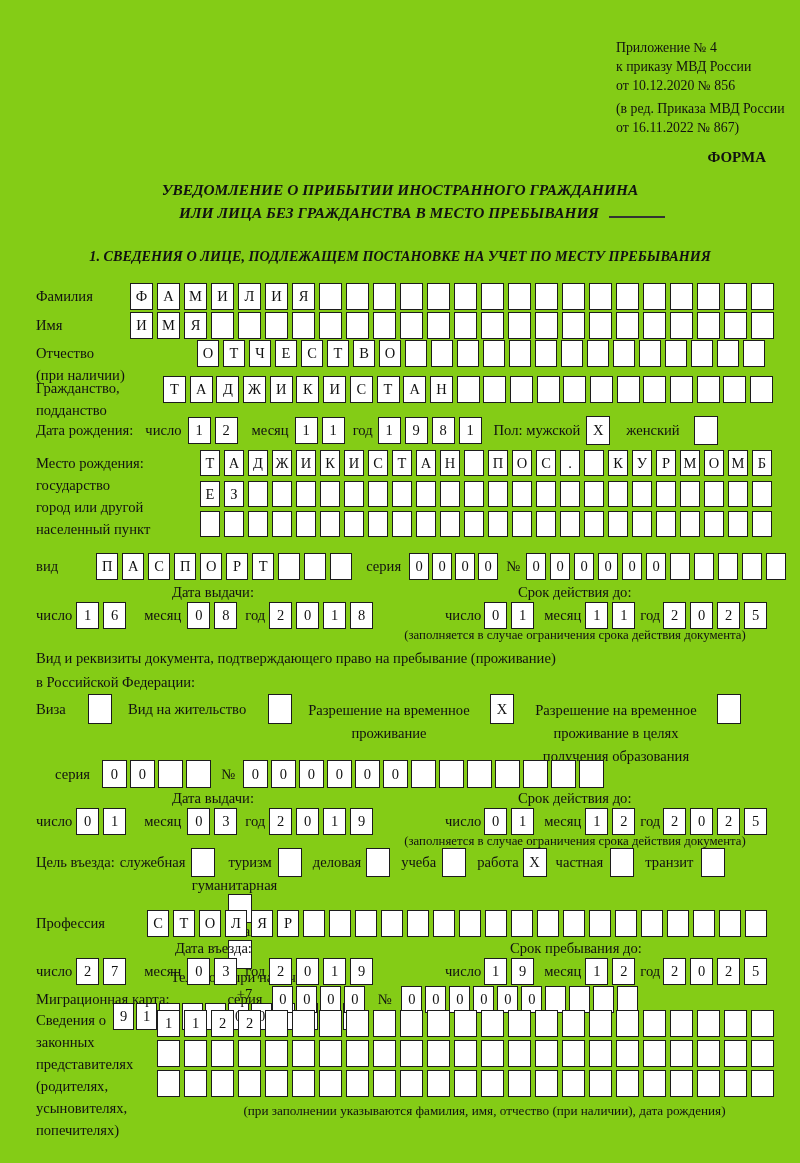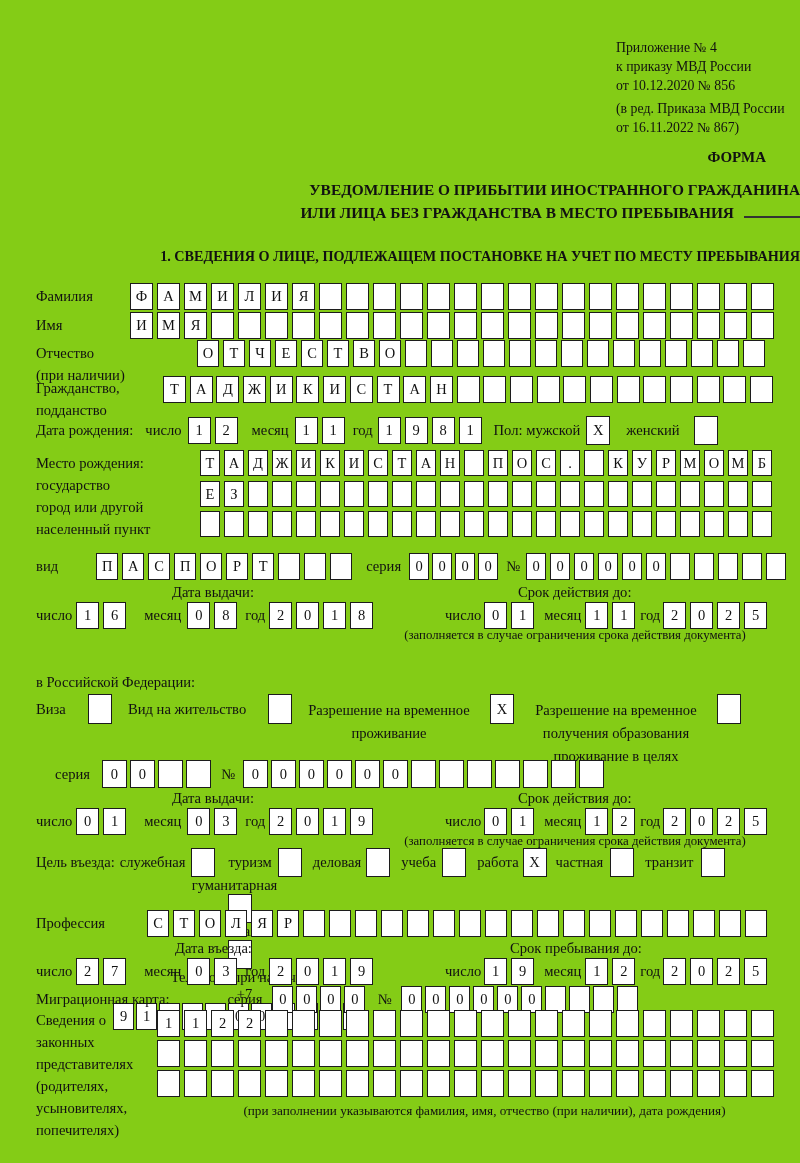"УВЕДОМЛЕНИЕ О ПРИБЫТИИ ИНОСТРАННОГО" .center { font-style: none -> italic; text-align: right -> center }
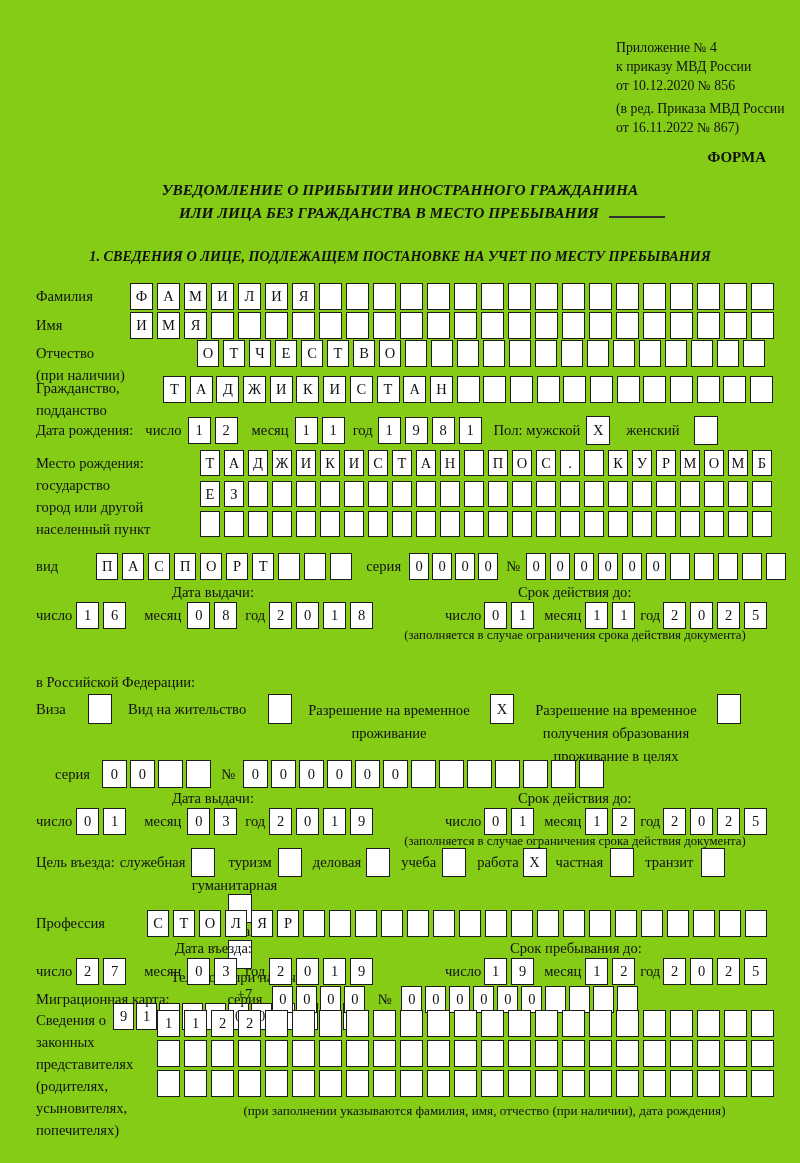"Вид и реквизиты документа," div.abs { html: none -> <div>Вид и реквизиты документа, подтверждающего право на пребывание (проживание)</div> }
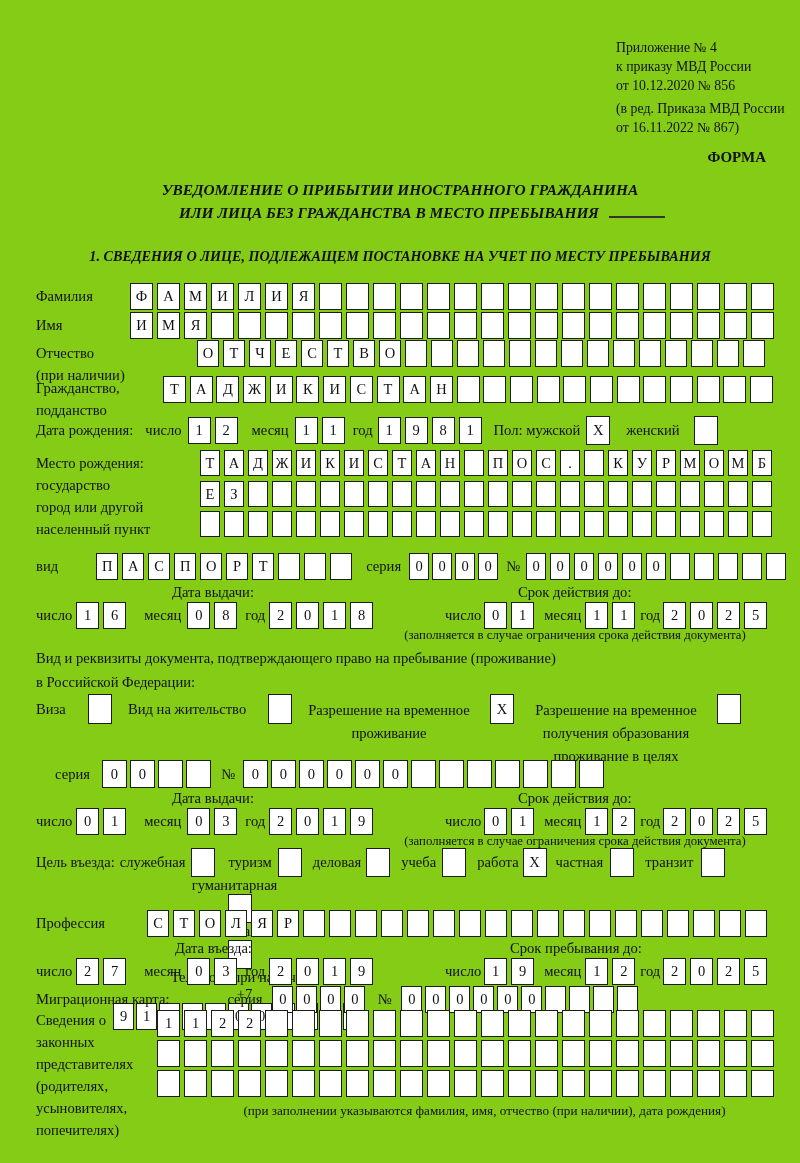"получения образования" div { order: before "проживание в целях" -> after "проживание в целях" }
